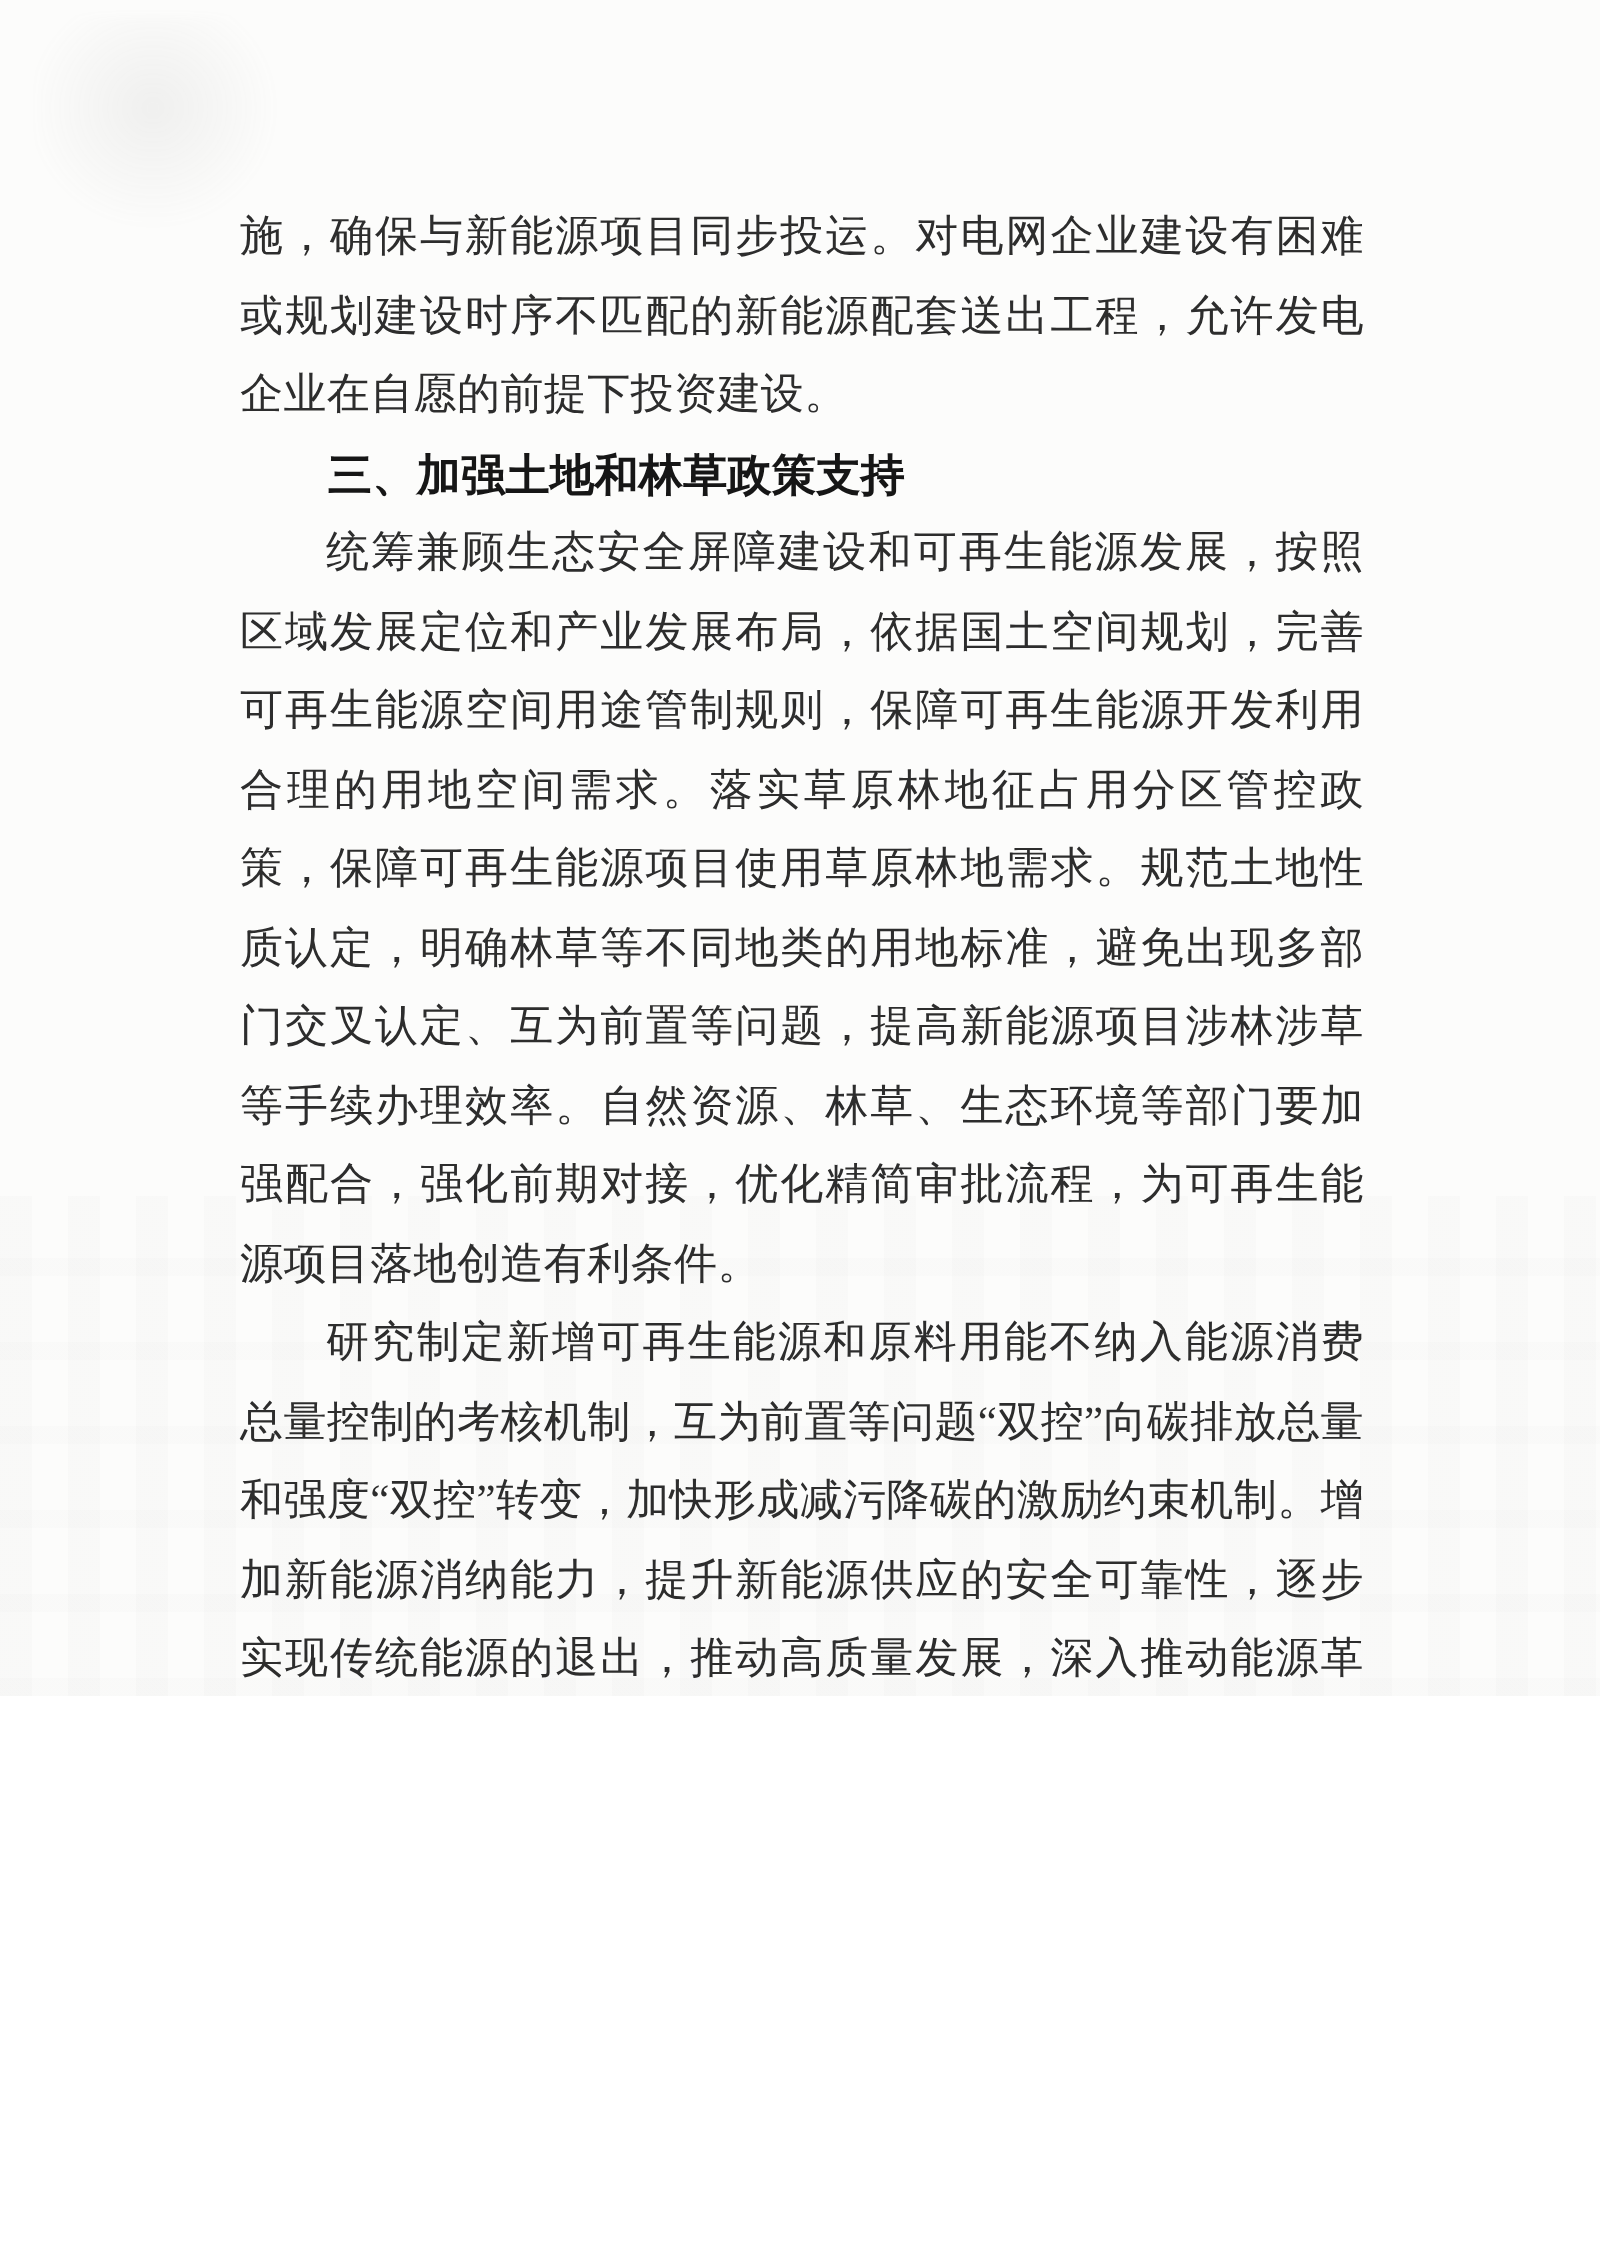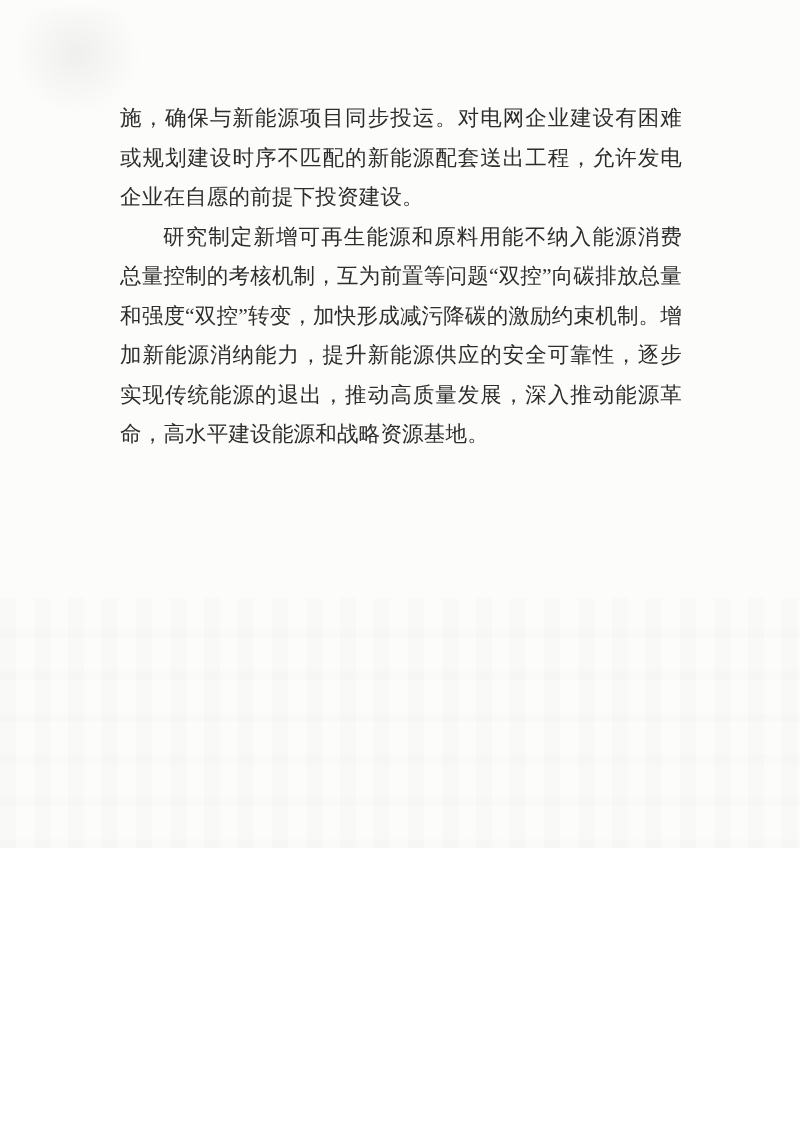"三、加强土地和林草政策支持" h3.heading { html: none -> <h3>三、加强土地和林草政策支持</h3> }
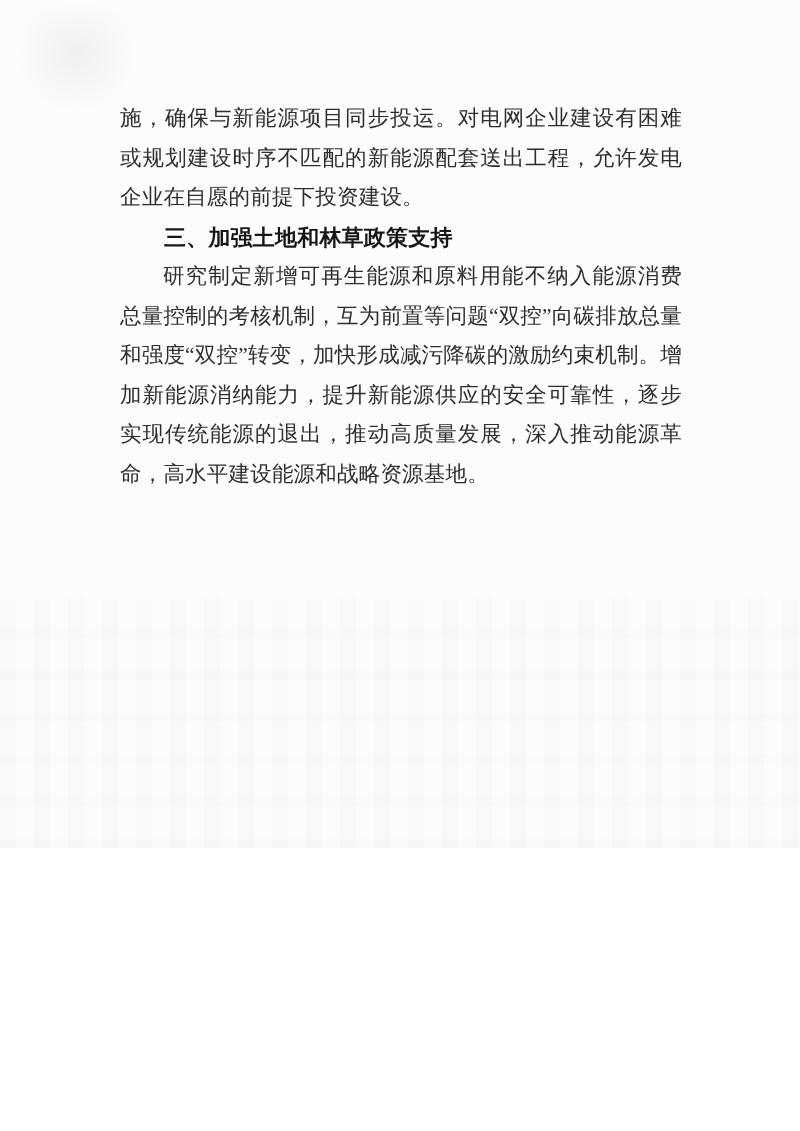"统筹兼顾生态安全屏障建设和可再生能源发展，按照区域发展定位和产业发展布局，依据国" p.para { html: none -> <p>统筹兼顾生态安全屏障建设和可再生能源发展，按照区域发展定位和产业发展布局，依据国土空间规划，完善可再生能源空间用途管制规则，保障可再生能源开发利用合理的用地空间需求。落实草原林地征占用分区管控政策，保障可再生能源项目使用草原林地需求。规范土地性质认定，明确林草等不同地类的用地标准，避免出现多部门交叉认定、互为前置等问题，提高新能源项目涉林涉草等手续办理效率。自然资源、林草、生态环境等部门要加强配合，强化前期对接，优化精简审批流程，为可再生能源项目落地创造有利条件。</p> }
